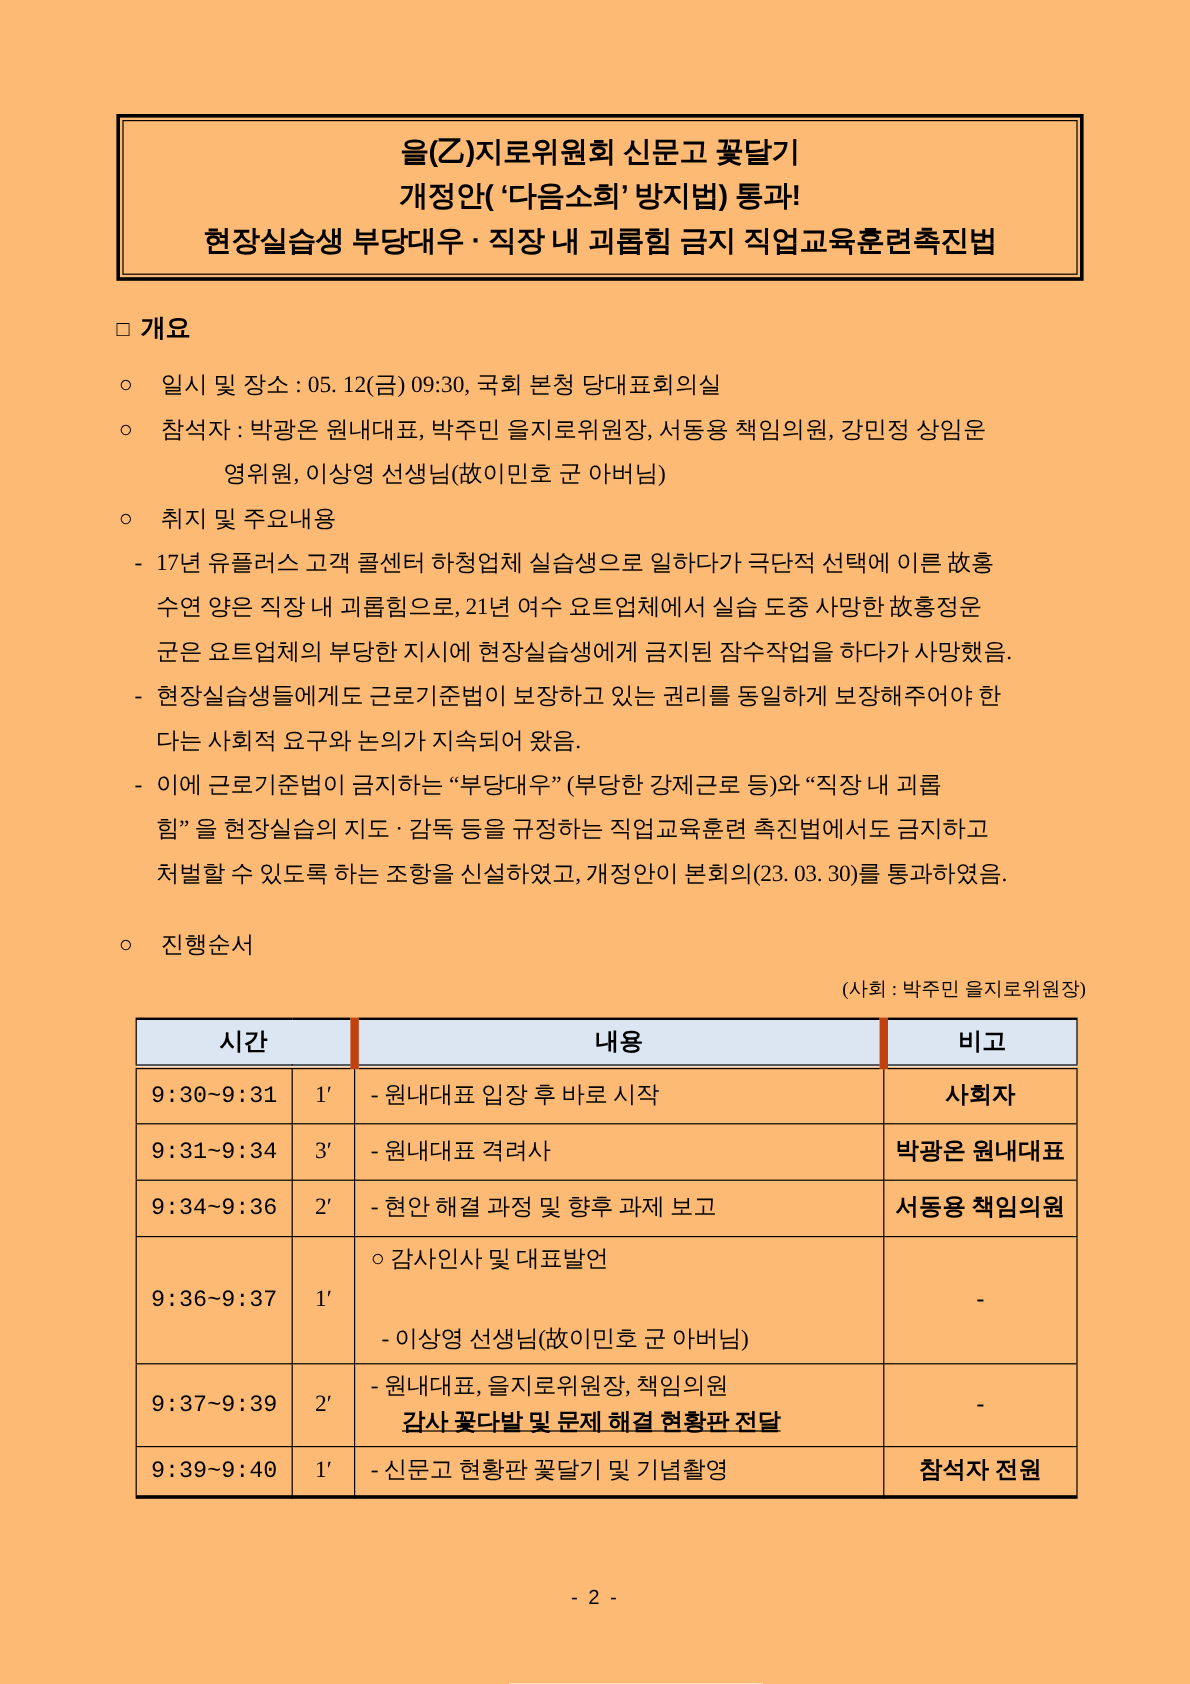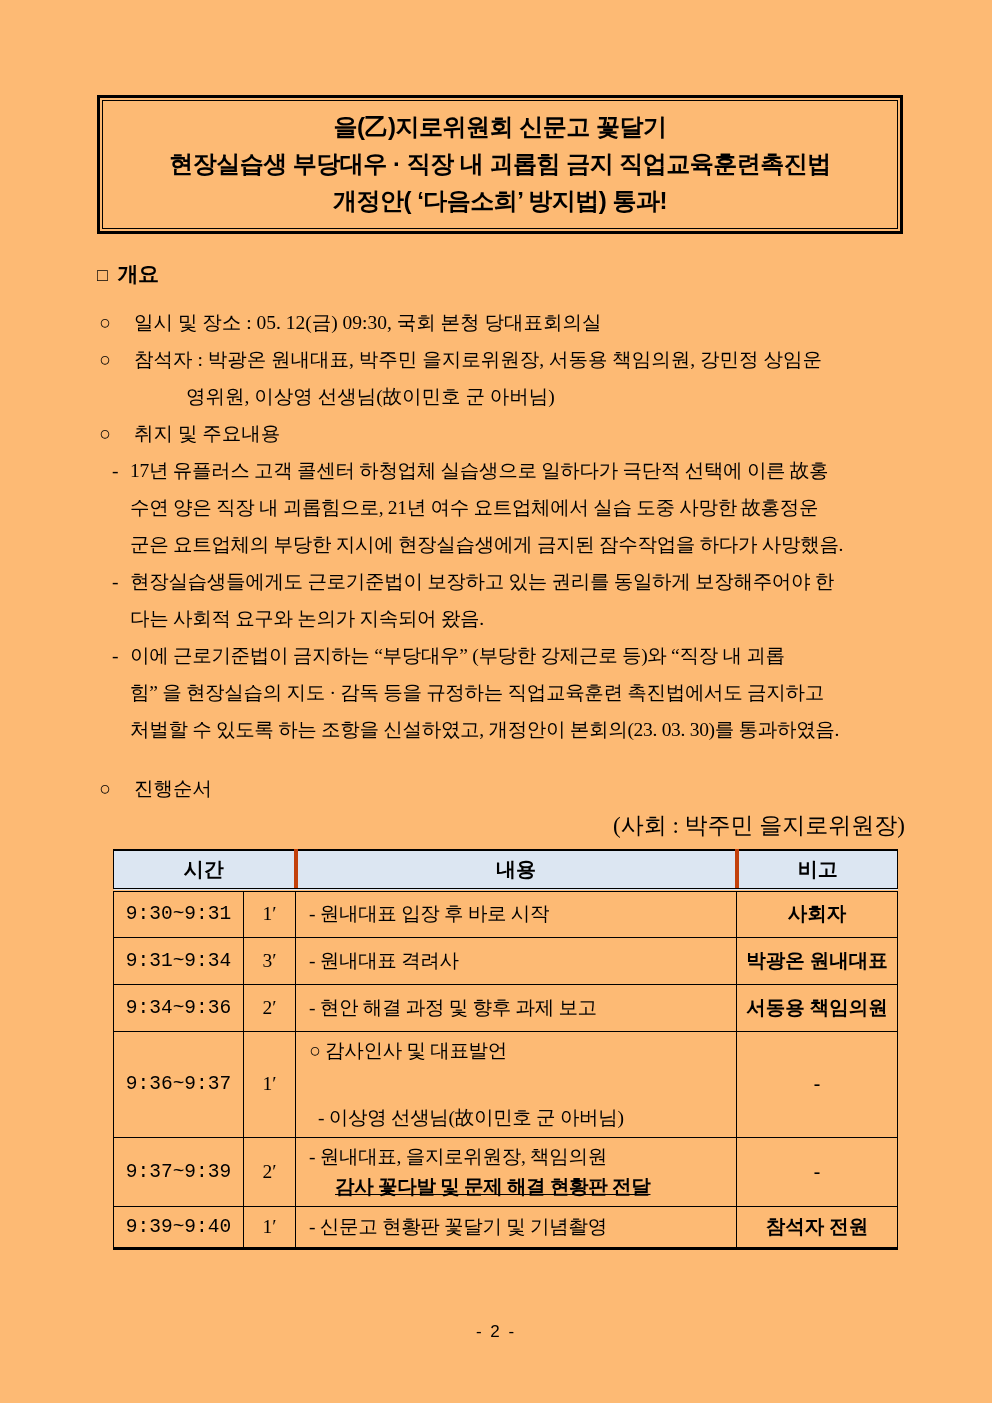"현장실습생 부당대우 · 직장 내" div.title-line { order: before "개정안( ‘다음소희’ 방지법) 통과!" -> after "개정안( ‘다음소희’ 방지법) 통과!" }
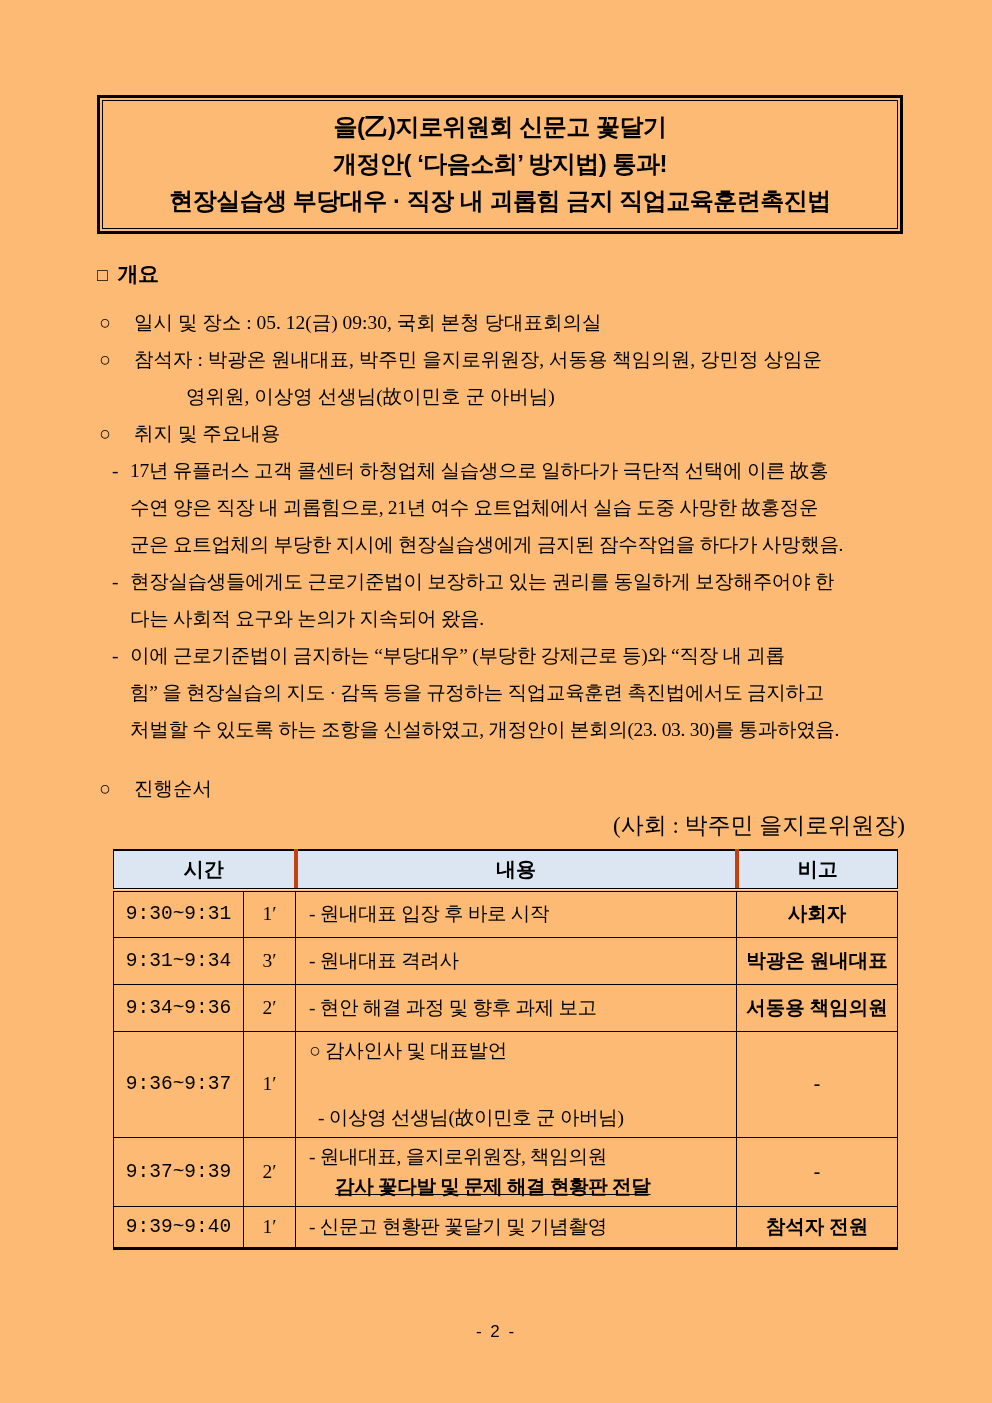"(사회 : 박주민 을지로위원장)" .host-note { font-size: 23px -> 16px }
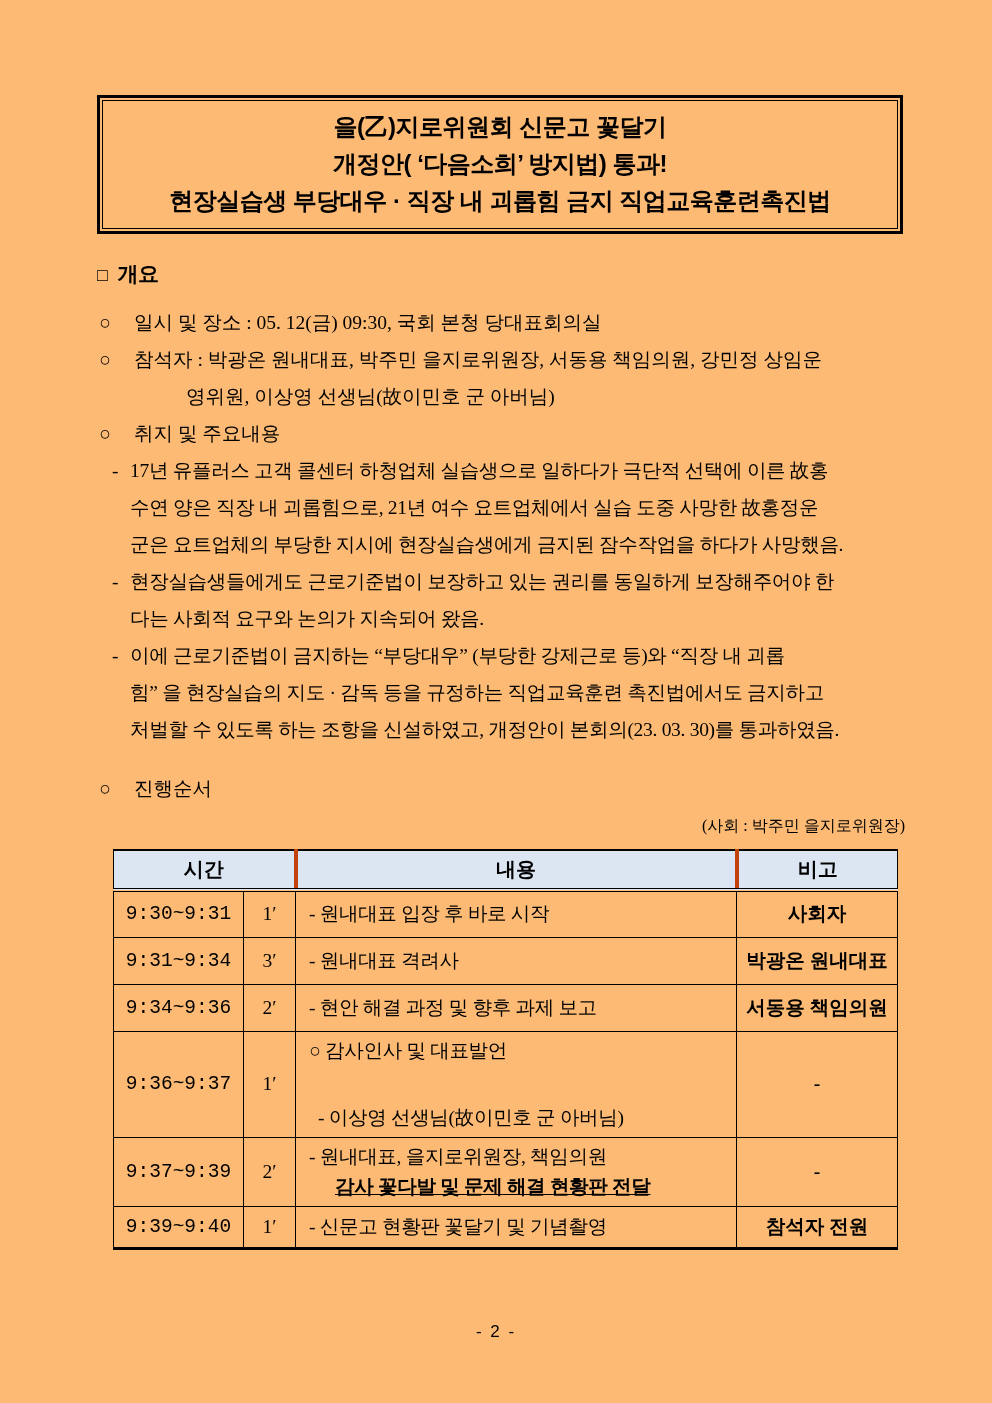"내용" table.schedule th { border-left: 4px solid #c2410c -> 7px solid #c2410c }
